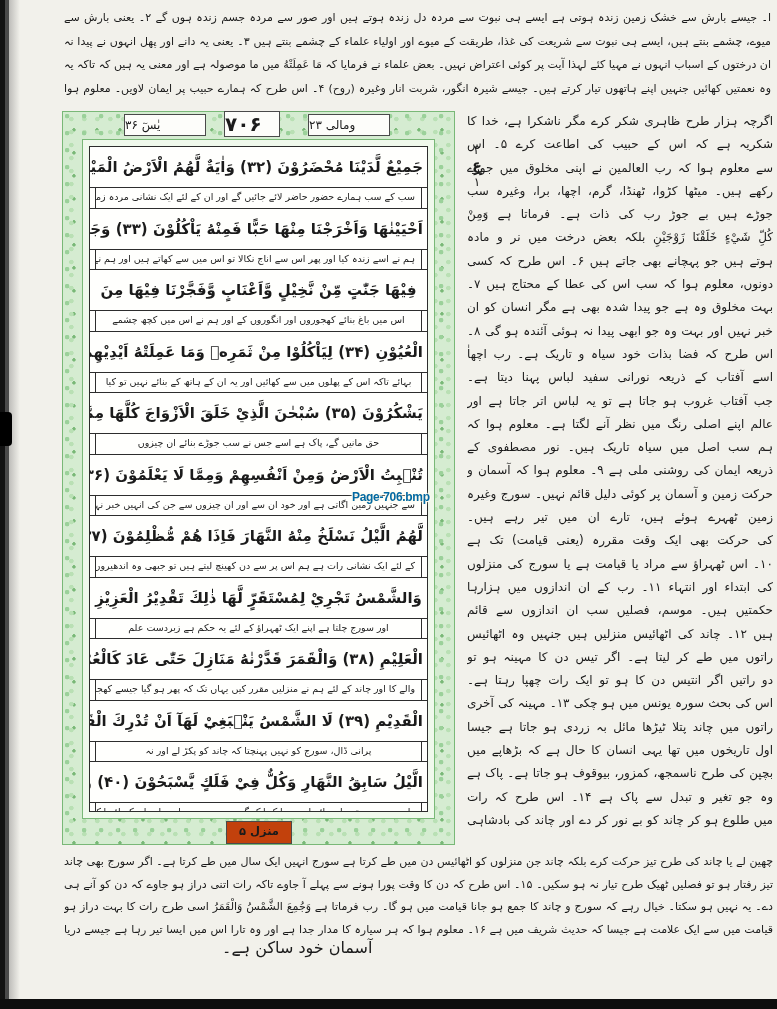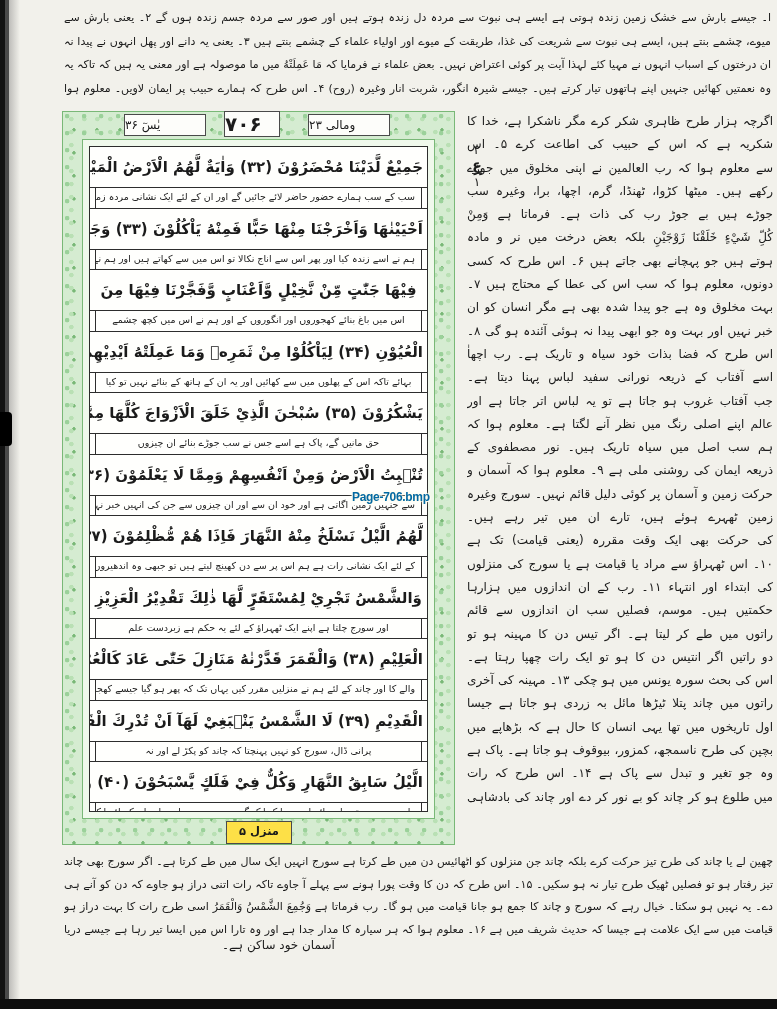"ہیں ۱۲۔ چاند کی اٹھائیس" div.com-line { html: none -> <div>ہیں ۱۲۔ چاند کی اٹھائیس منزلیں ہیں جنہیں وہ اٹھائیس</div> }
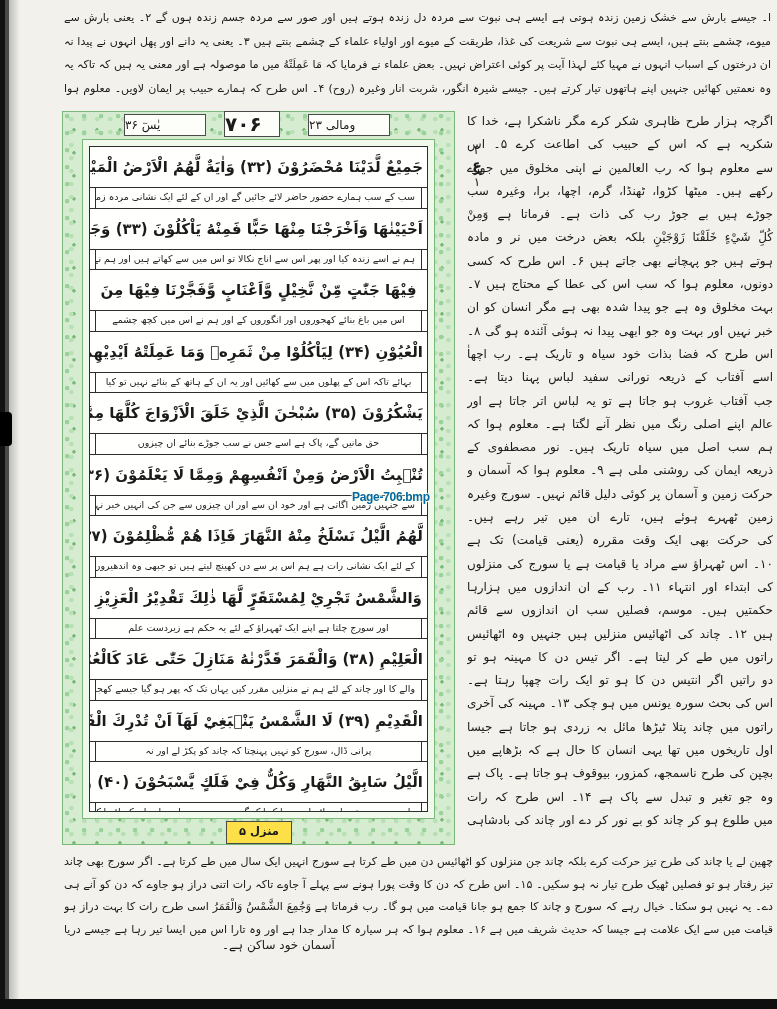"منزل ۵" .manzil { background: #fde047 -> #c2410c }
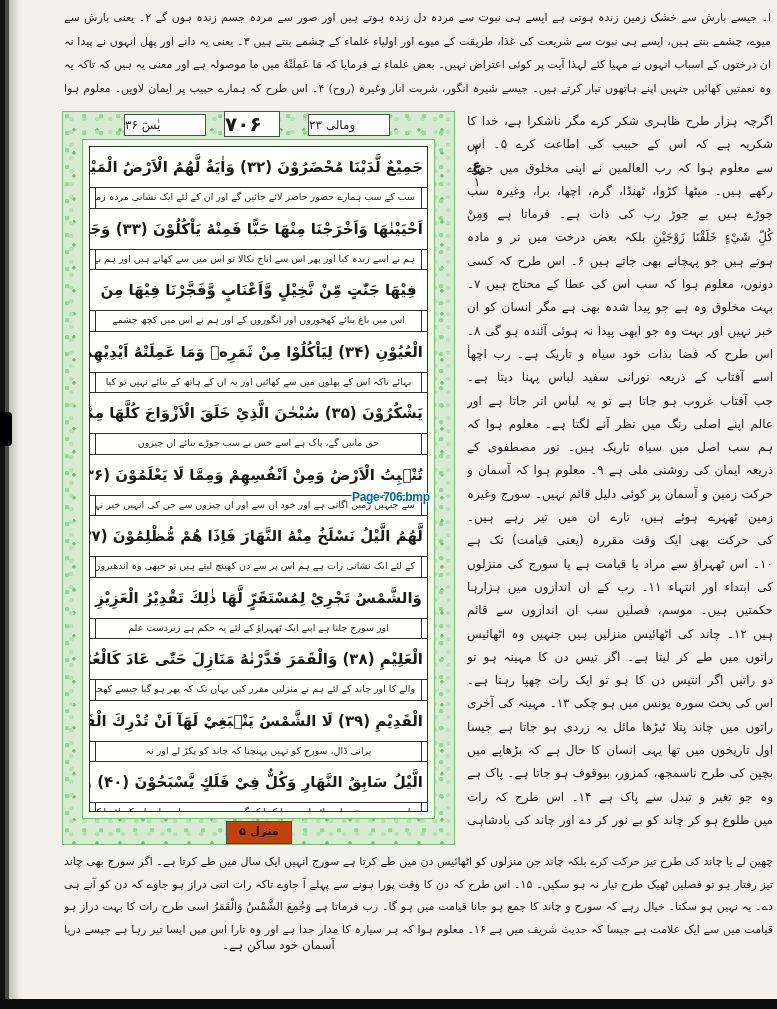"آسمان خود ساکن ہے۔" .bottom-last { font-size: 12px -> 16px }
